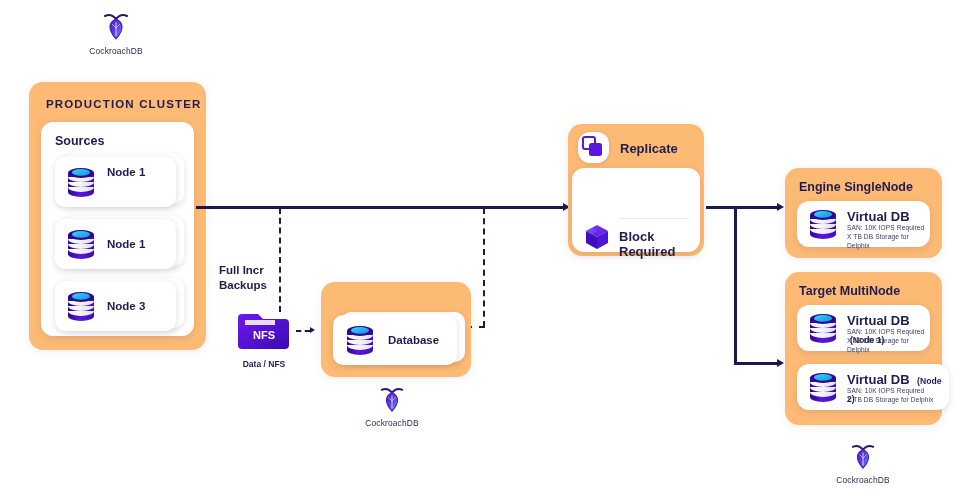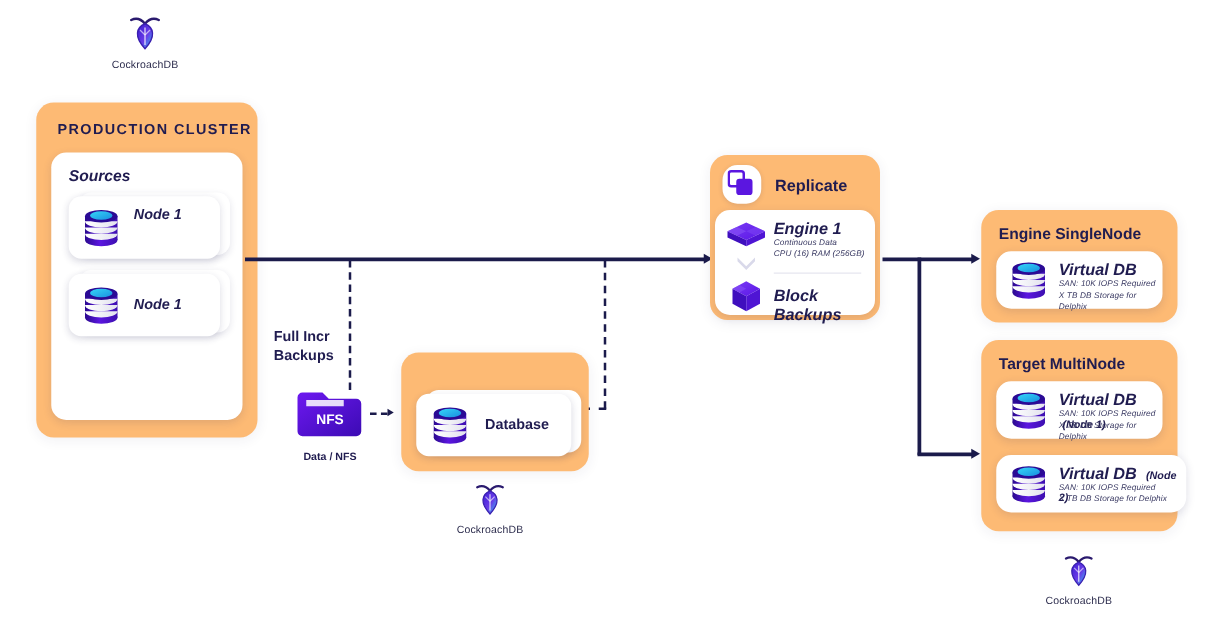"Sources" .whitecard { font-style: italic -> none }
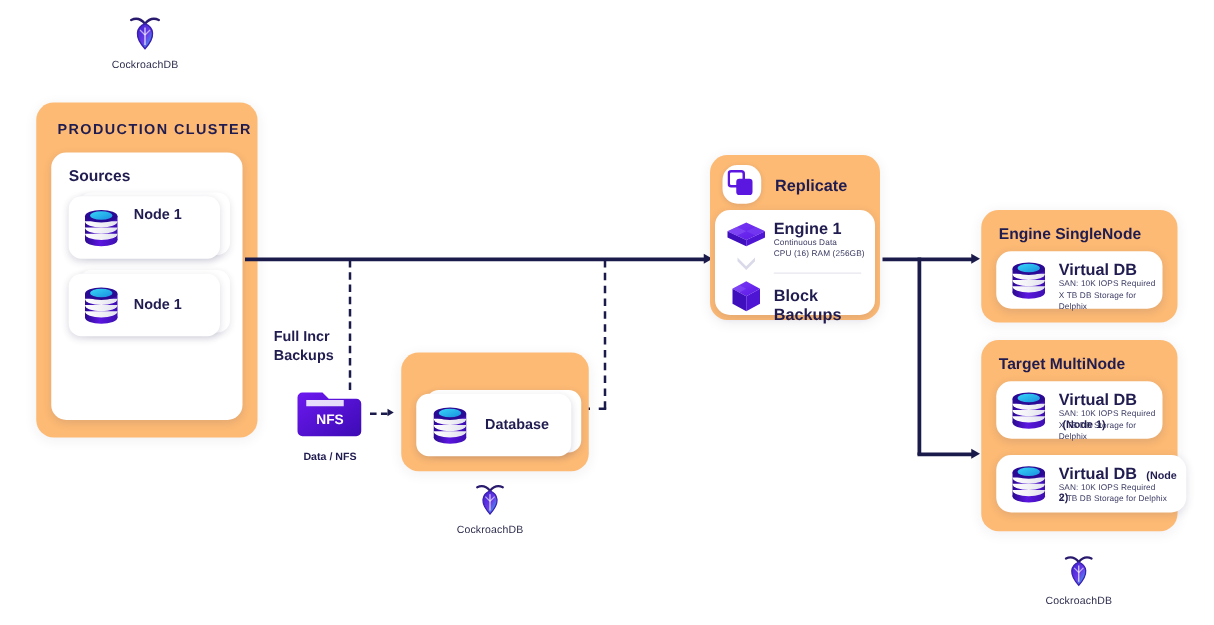"Engine 1" div { html: <div> <svg> <path></path> <path></path> <path></path> <path></path> <path></path> </svg> <svg> <path></path> </svg> <div>Engine 1</div> <div>Continuous Data</div> <div>CPU (16) RAM (256GB)</div> </div> -> none }
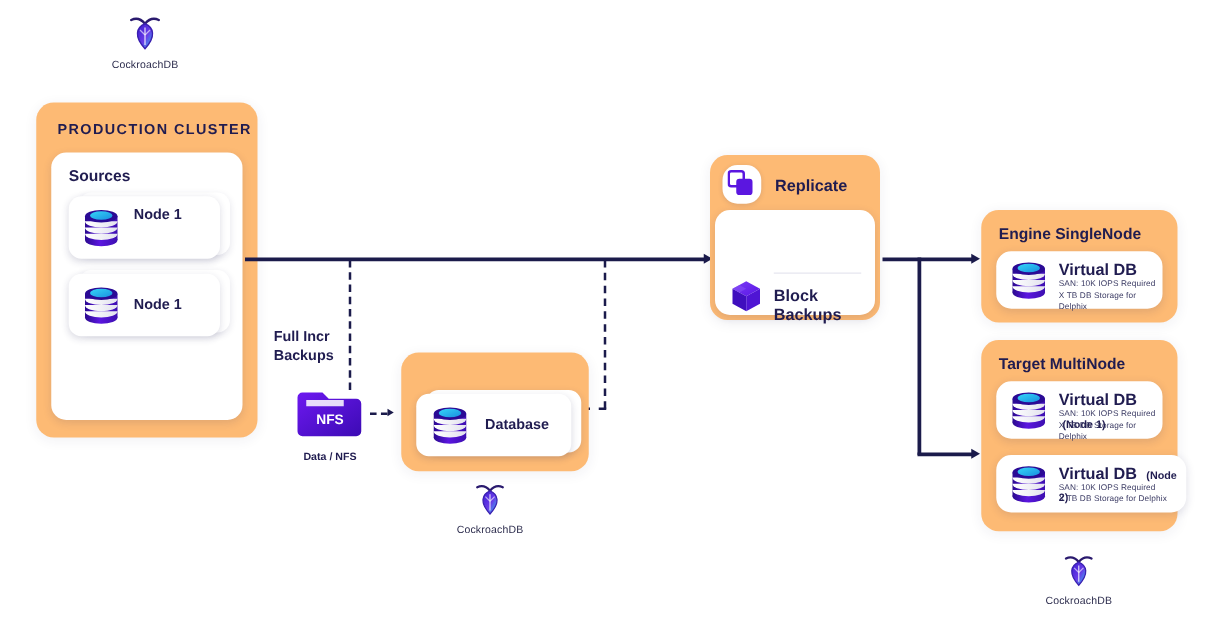"Block Backups" div.big-label { text: Backups -> Required }
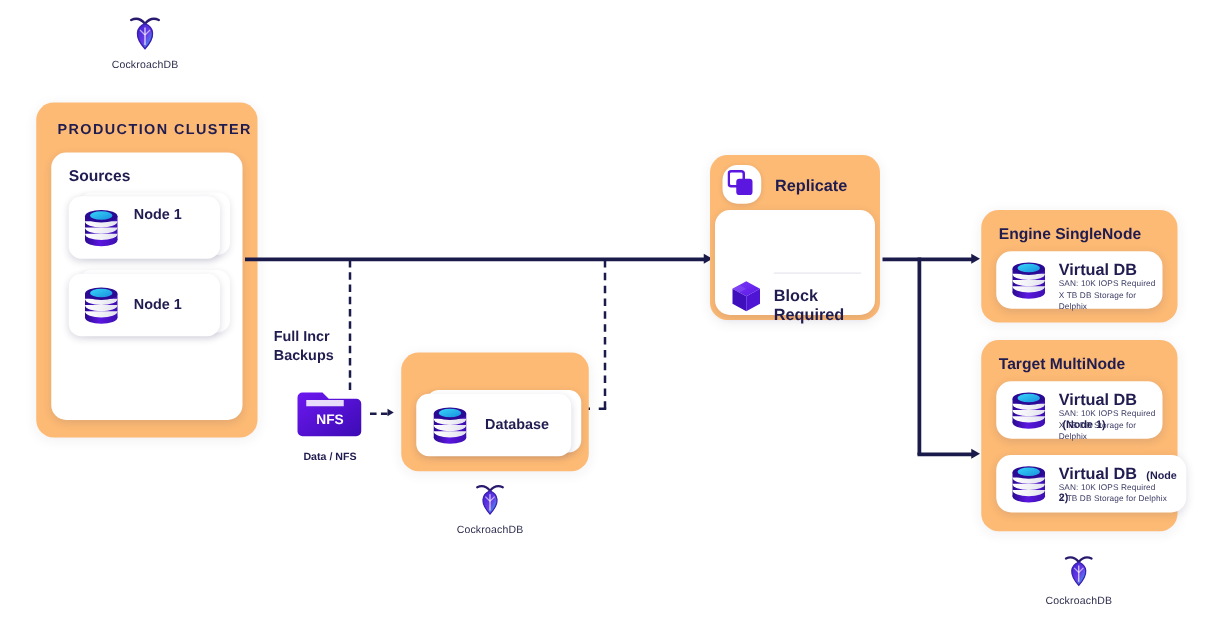"Node 3" div { html: none -> <div> <div></div> <div></div> <div> <svg> <ellipse></ellipse> <rect></rect> <ellipse></ellipse> <rect></rect> <ellipse></ellipse> <rect></rect> <ellipse></ellipse> <rect></rect> <ellipse></ellipse> <ellipse></ellipse> </svg> </div> <div>Node 3</div> </div> }
